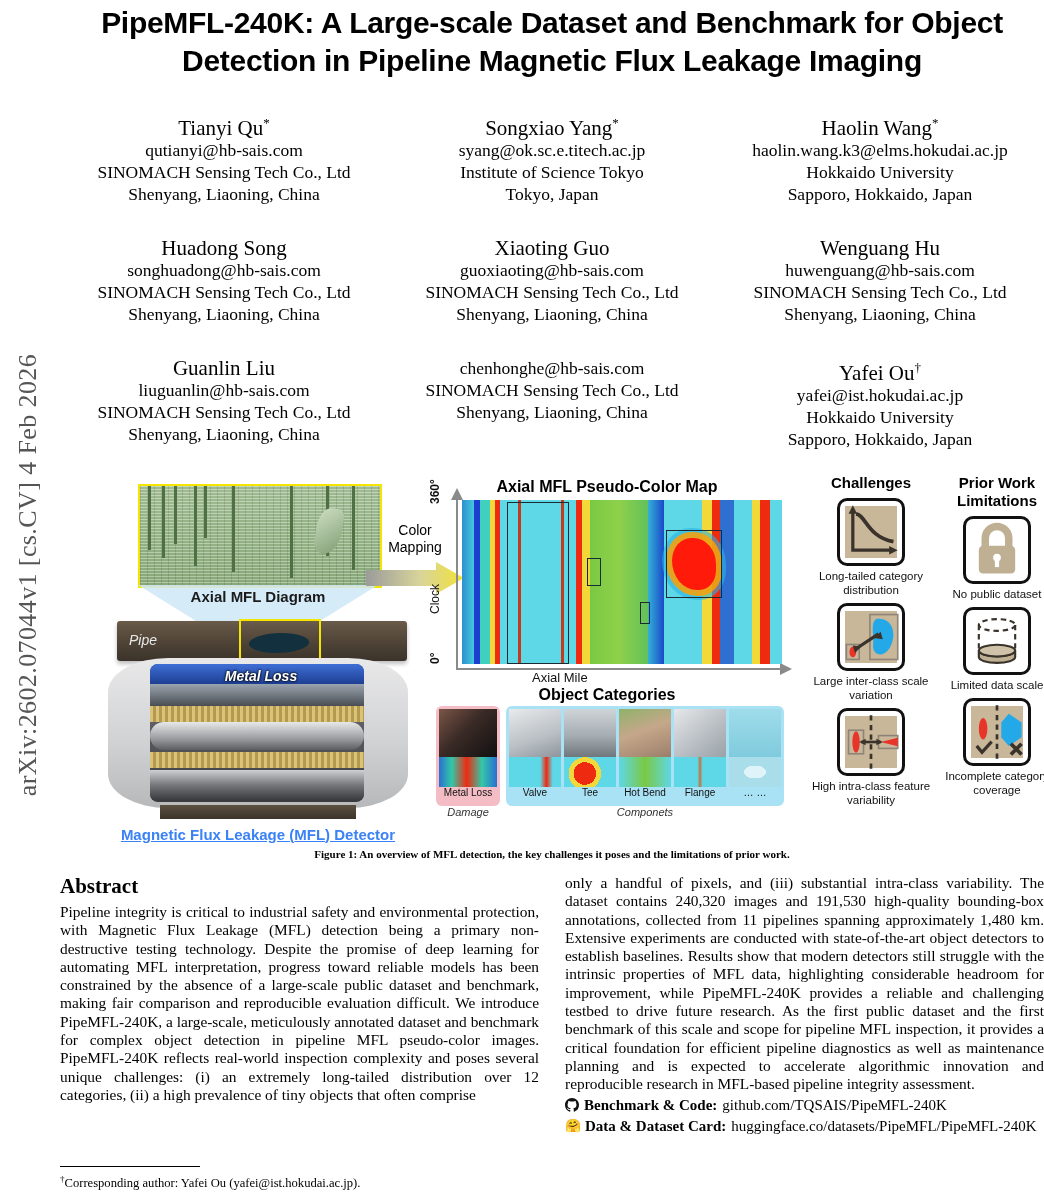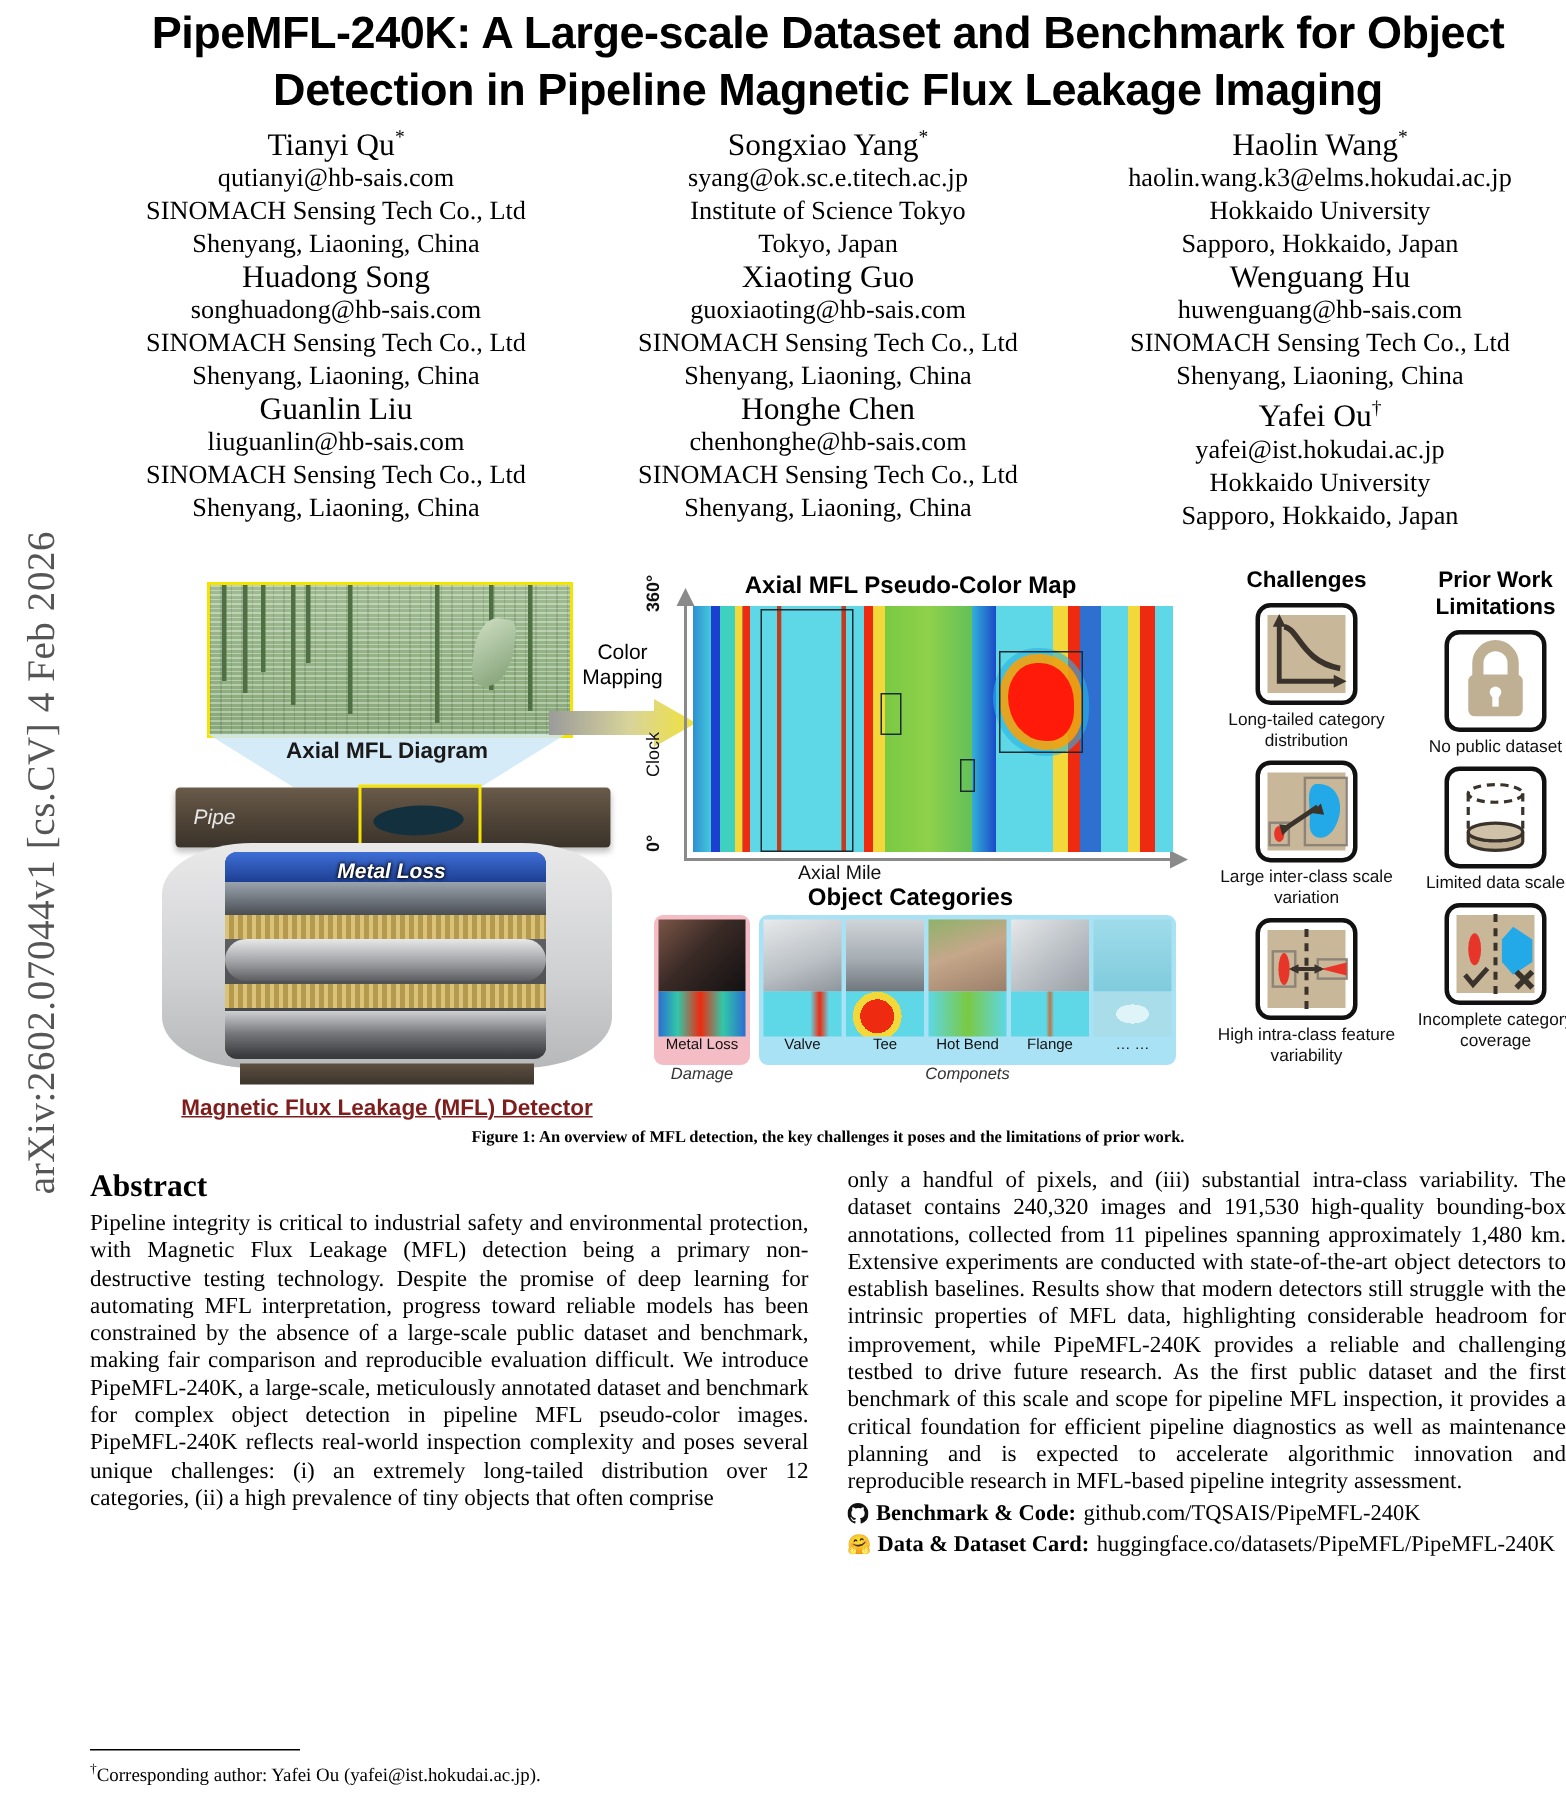"Tianyi Qu*" .author-row { margin-top: 0 -> 32px }
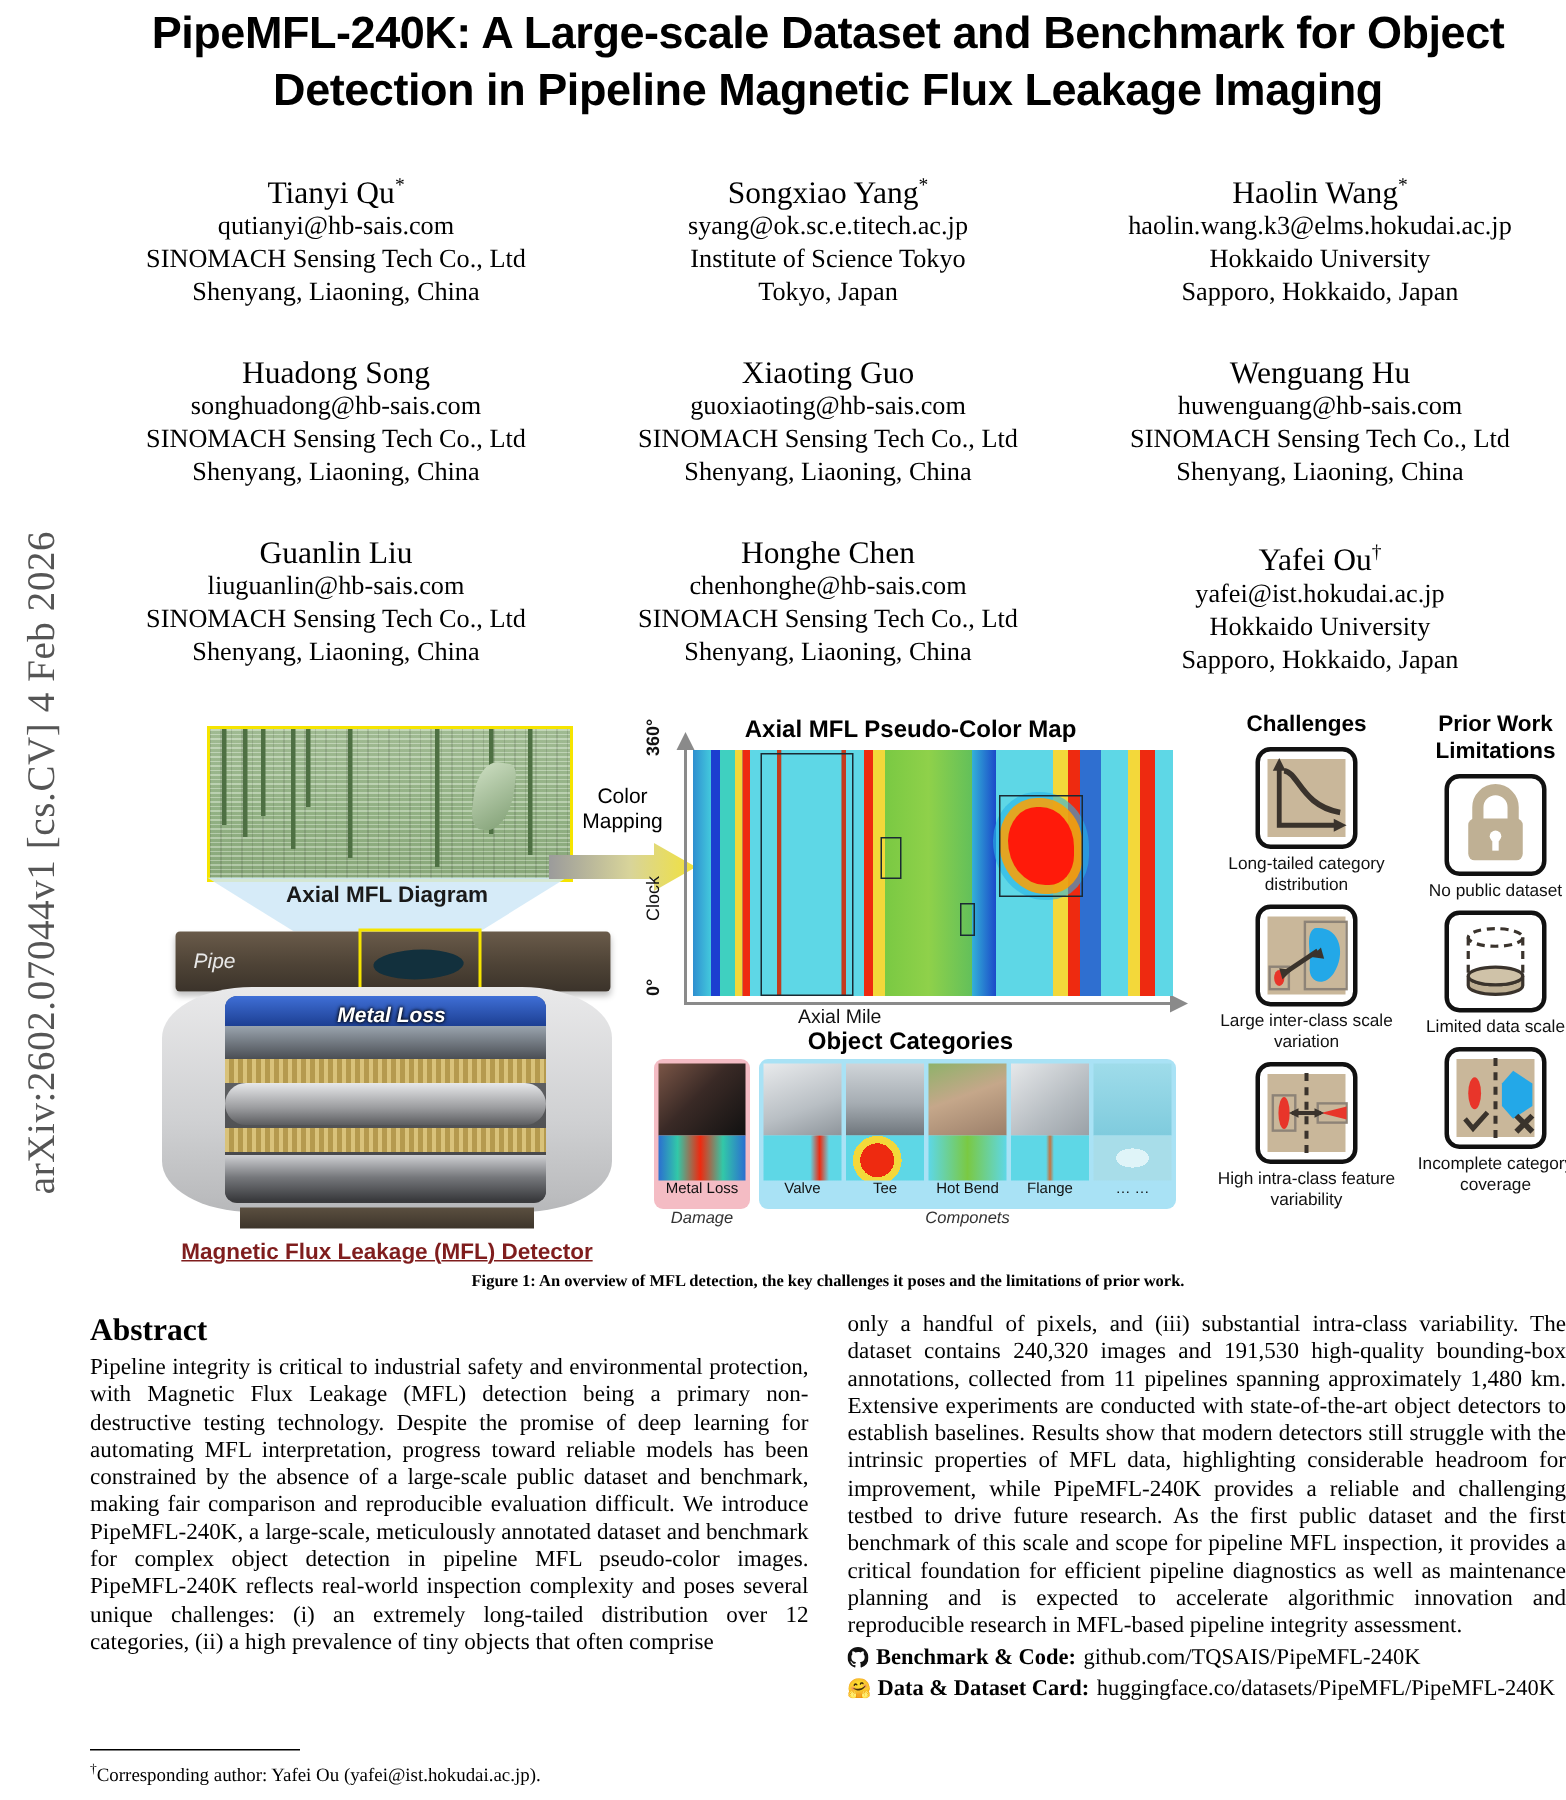"Honghe Chen" div.name { html: <div>Honghe Chen</div> -> none }
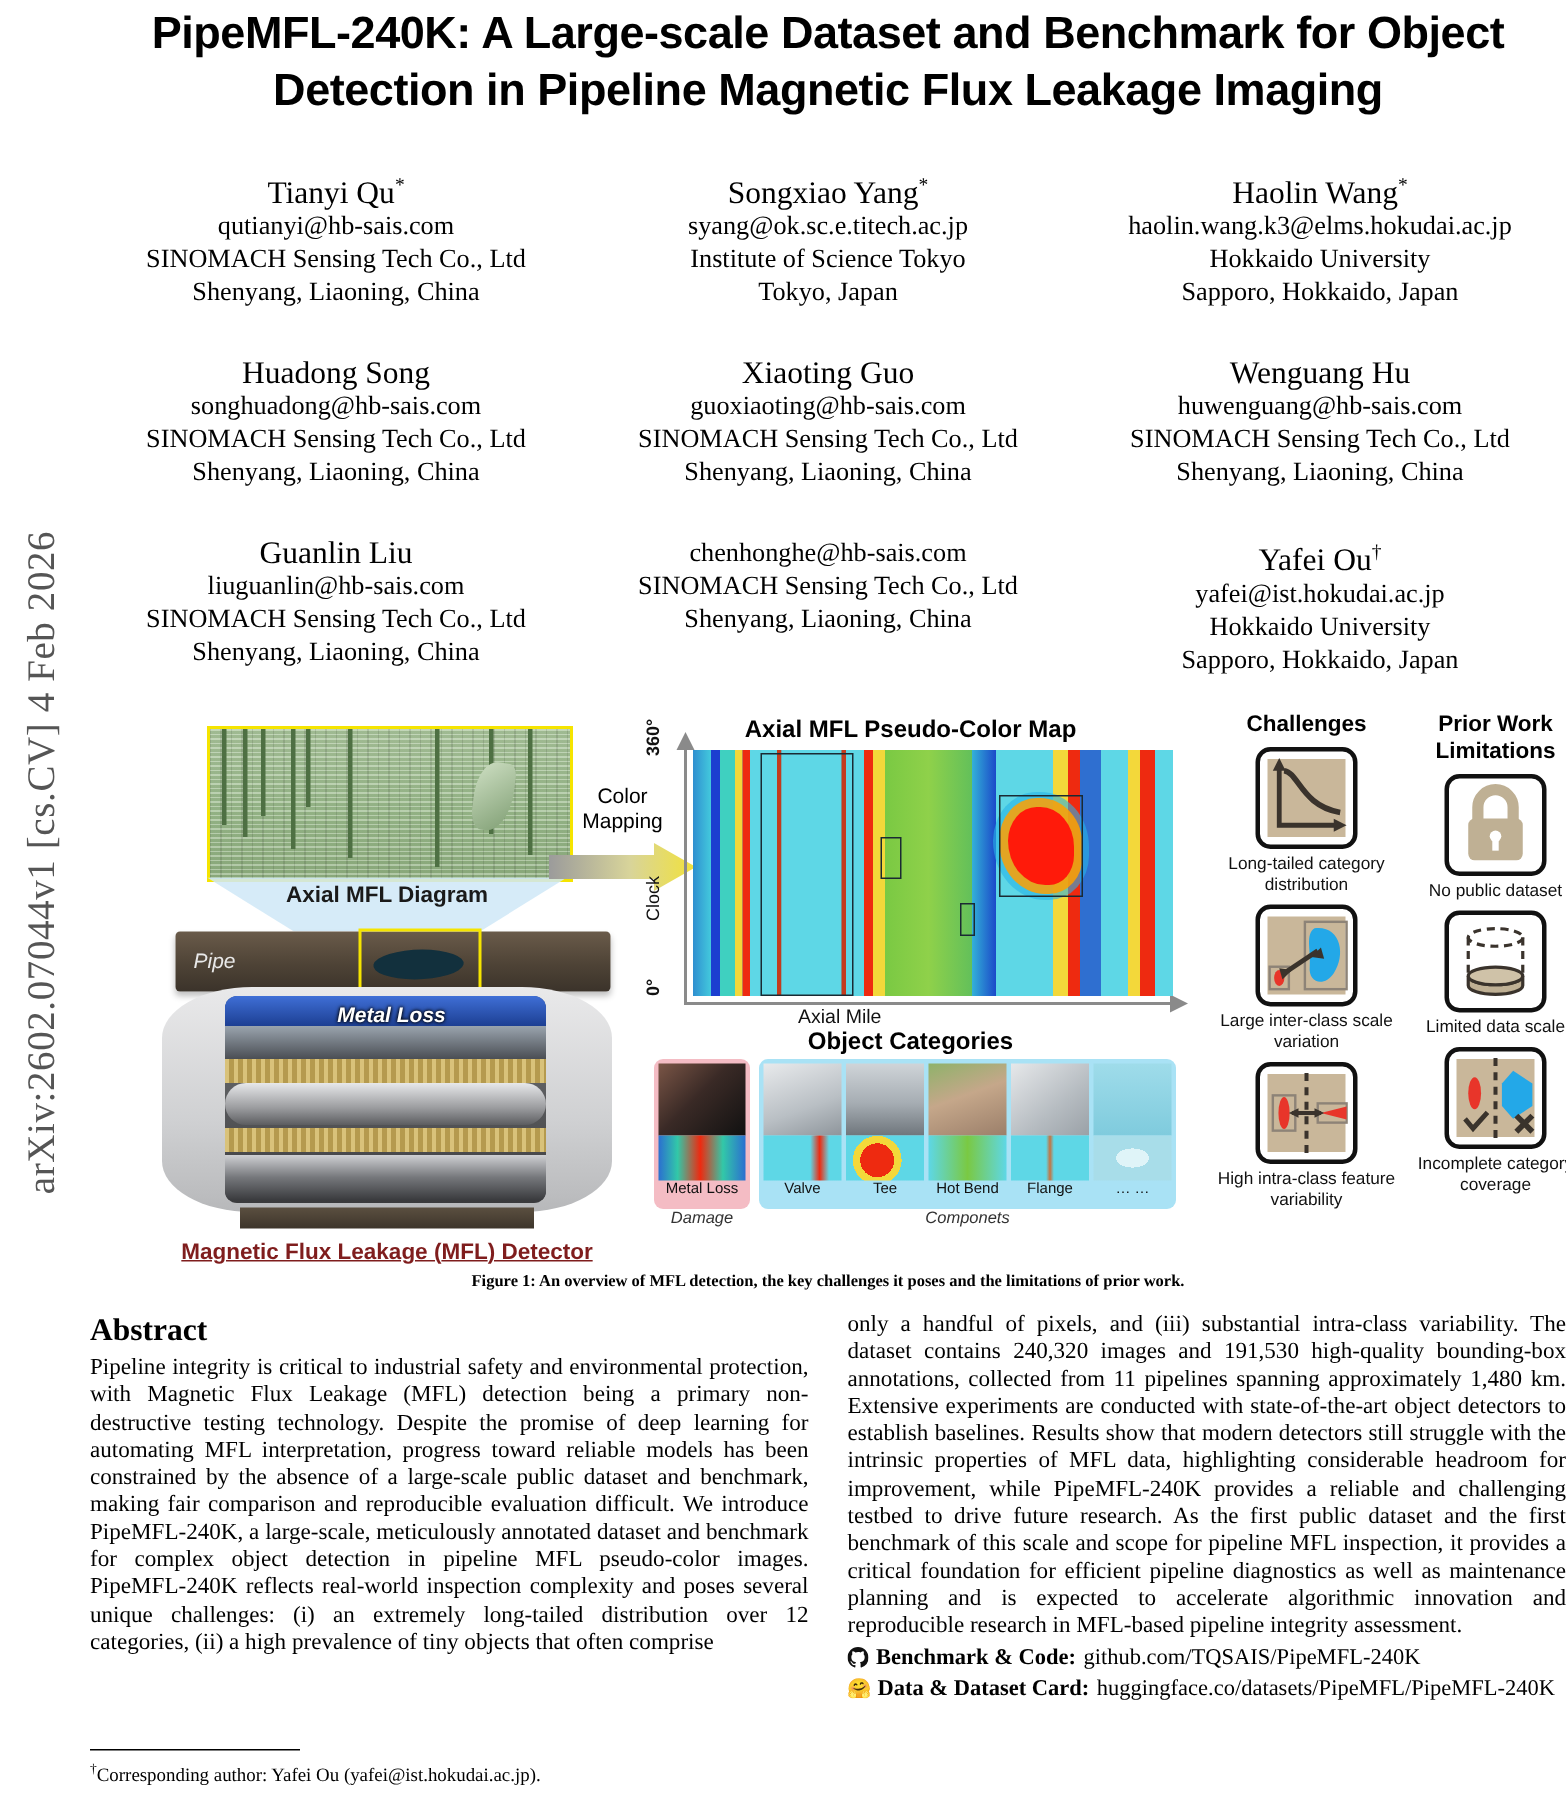"Magnetic Flux Leakage (MFL) Detector" #detector-caption { color: #7f1d1d -> #3b82f6 }
